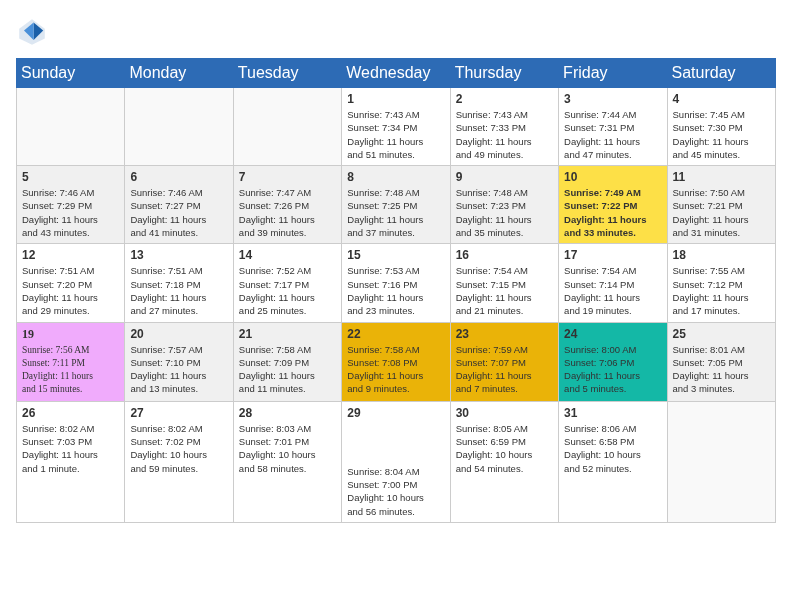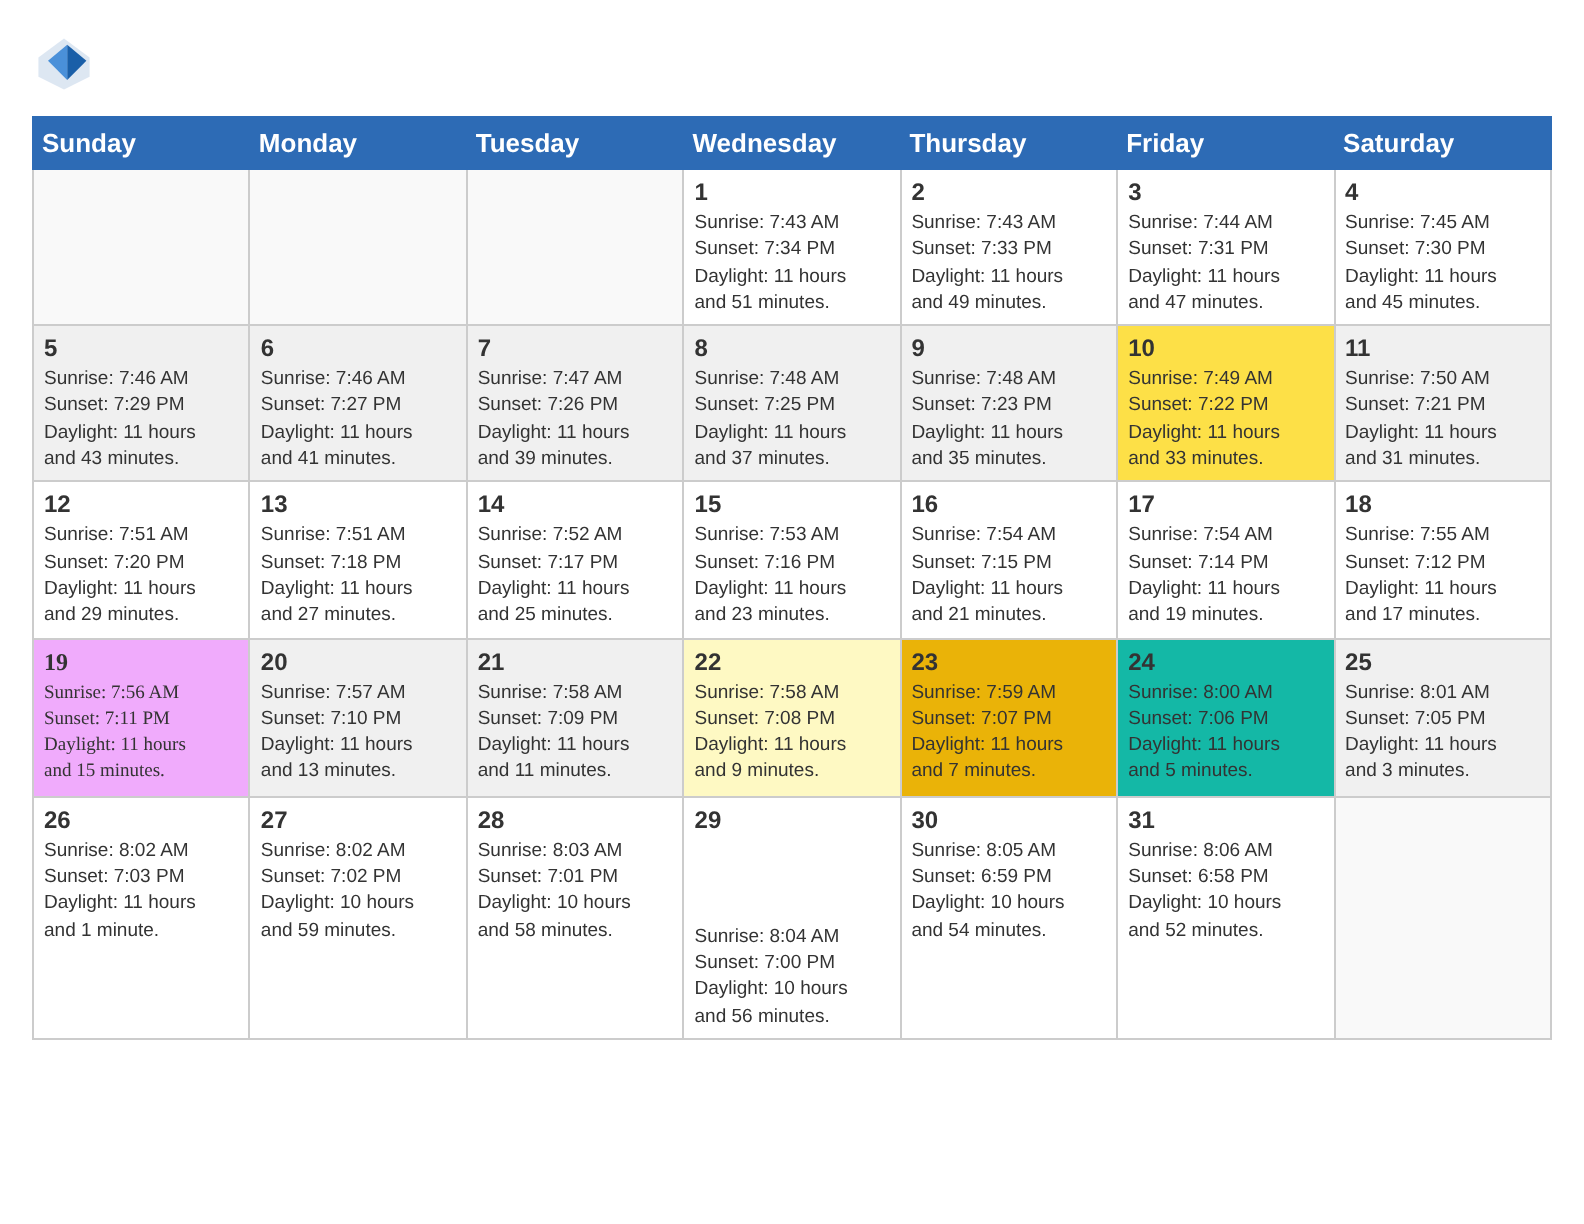"Sunday" .calendar th { font-size: 13px -> 16px; font-weight: bold -> normal }
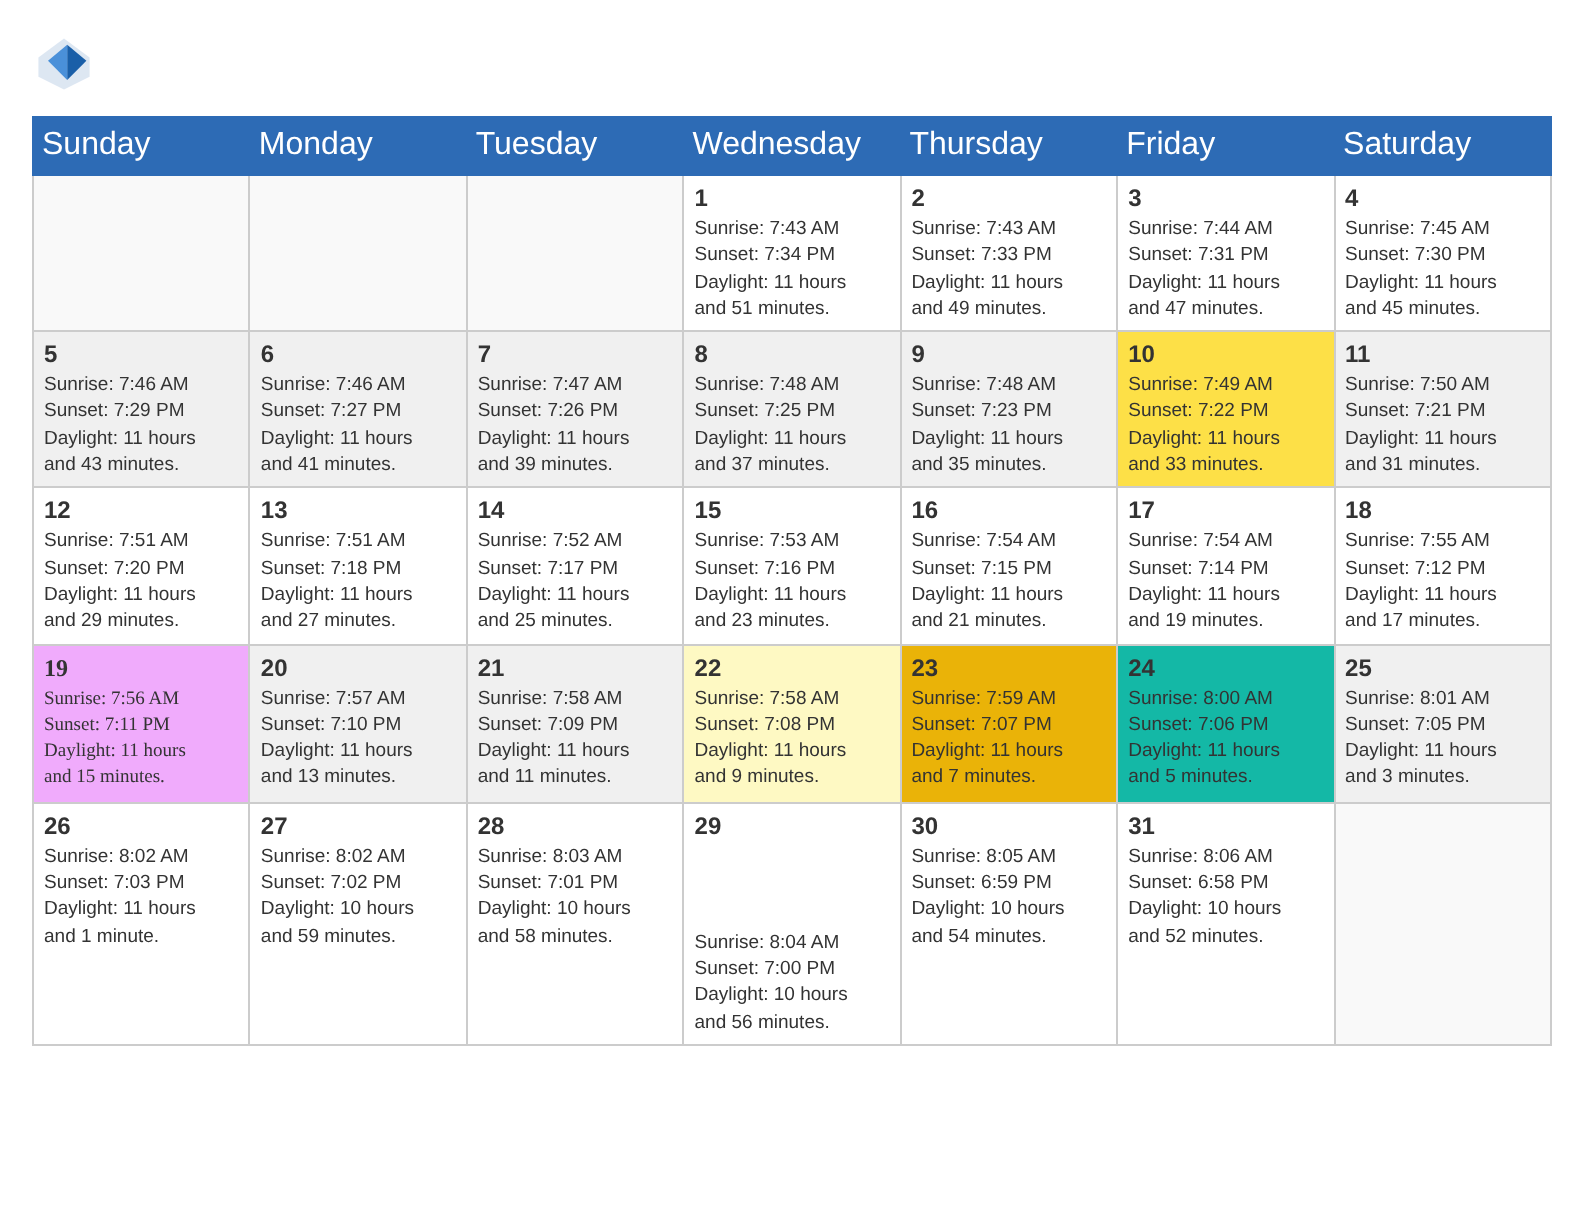"Sunrise: 7:49 AM" div.day-info { font-weight: none -> bold }
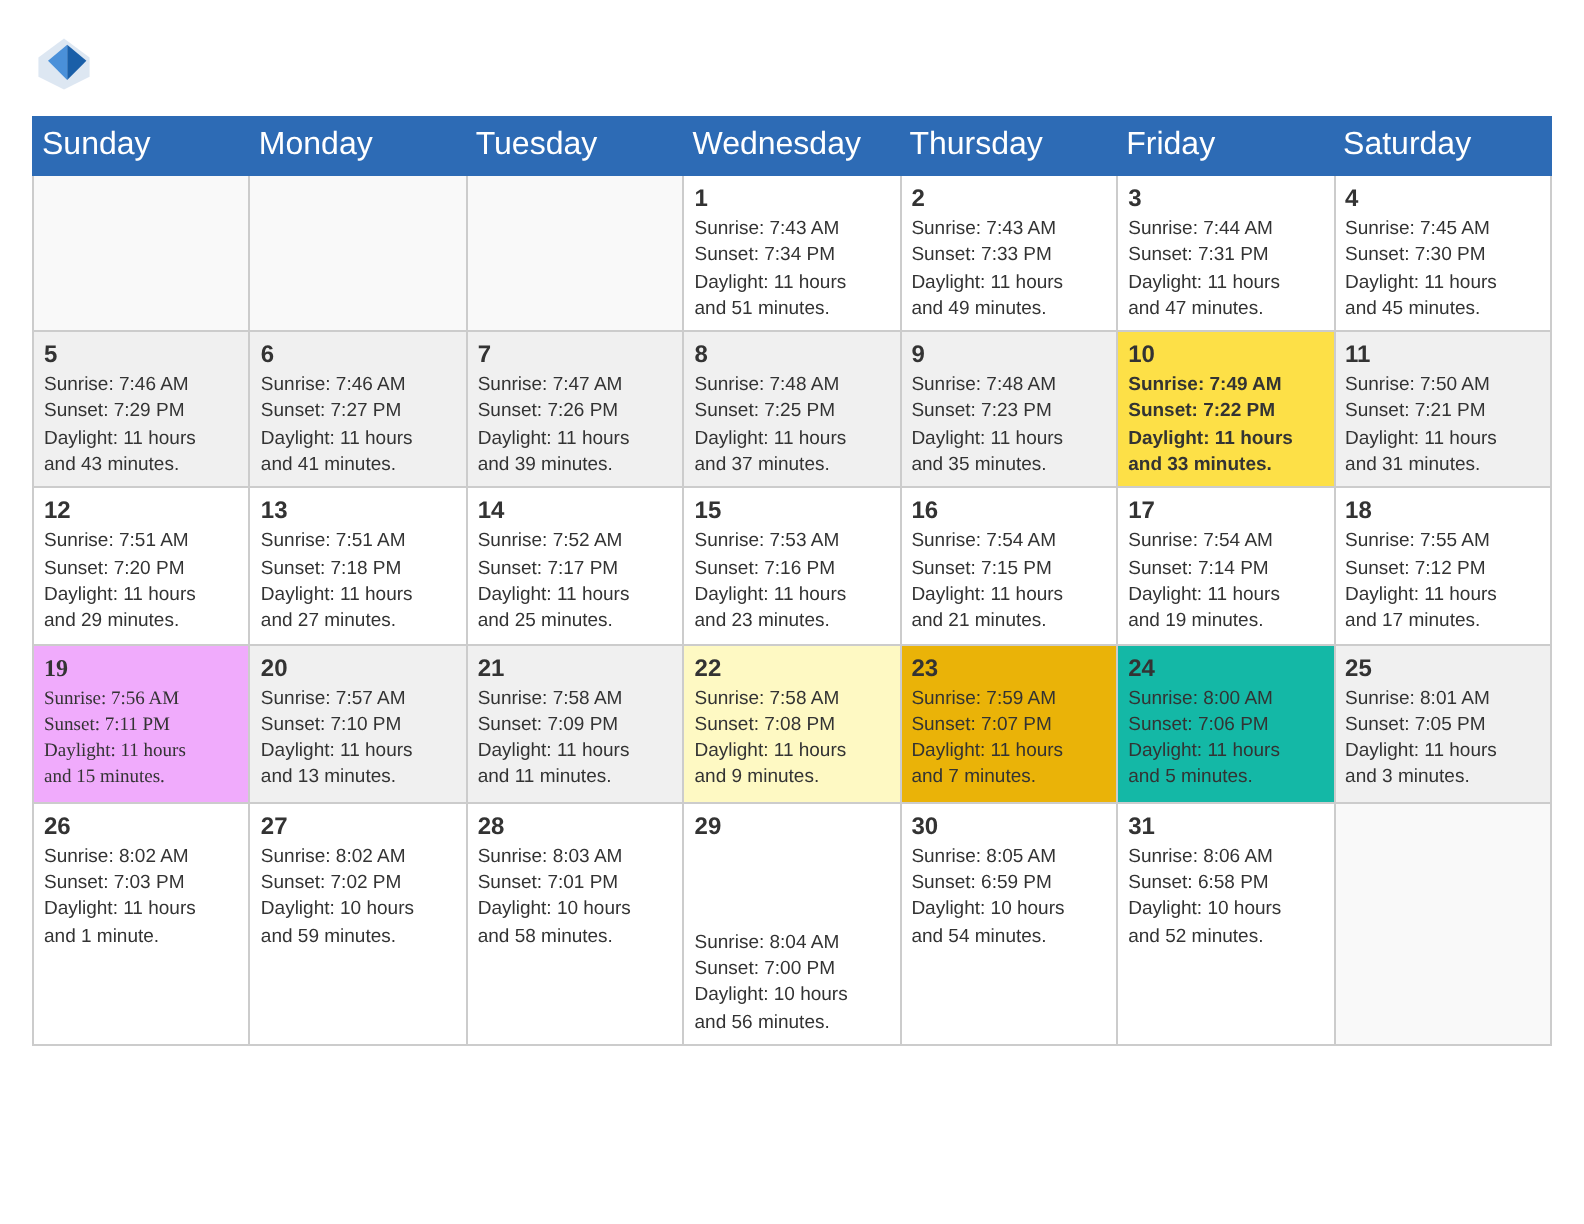"22" td { background: #fef9c3 -> #eab308 }
